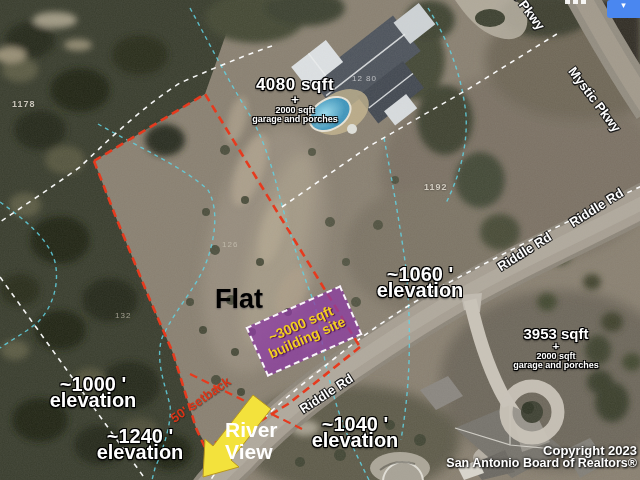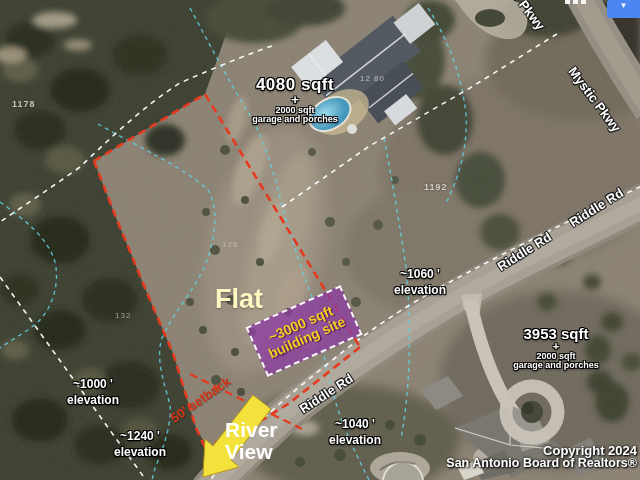"12 80" #roof-number { left: 360px -> 352px }
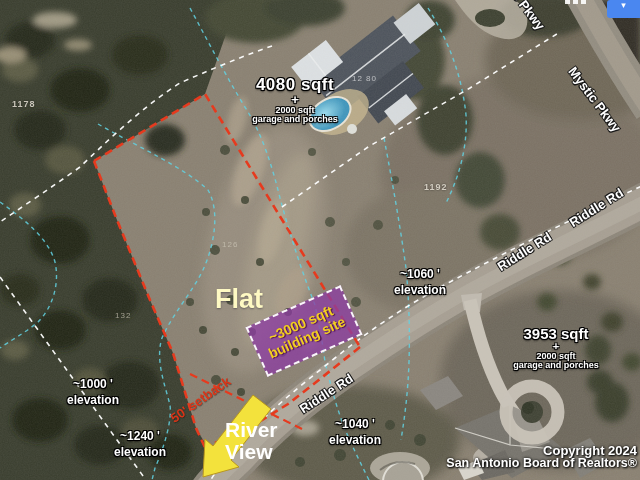"~1060 '" .elev { font-size: 12px -> 20px }
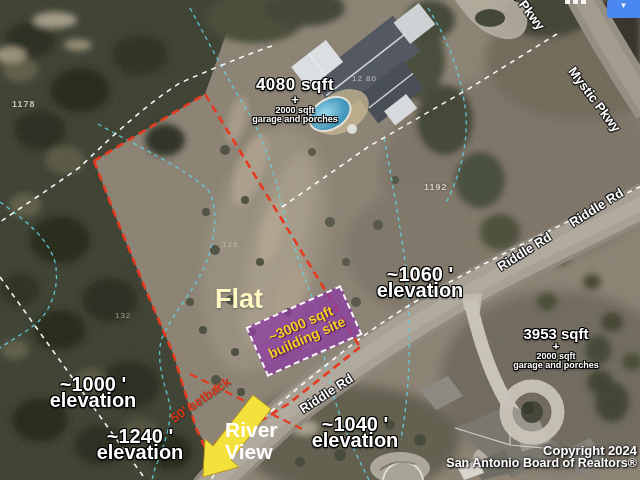"Flat" #flat-label { color: #fef9c3 -> #000000 }
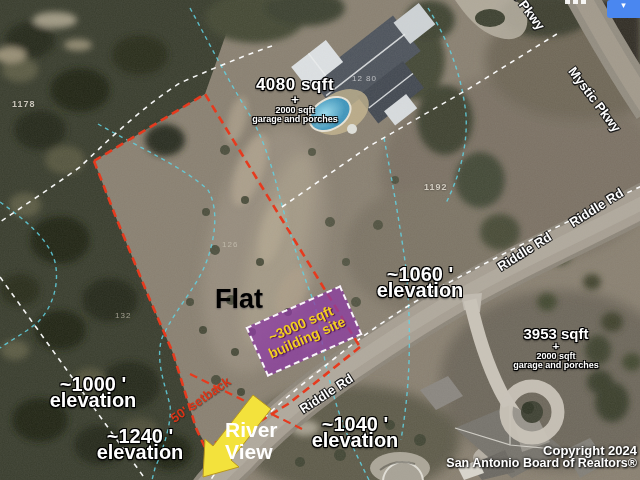"Copyright 2024" div.c1 { text: 2024 -> 2023 }
